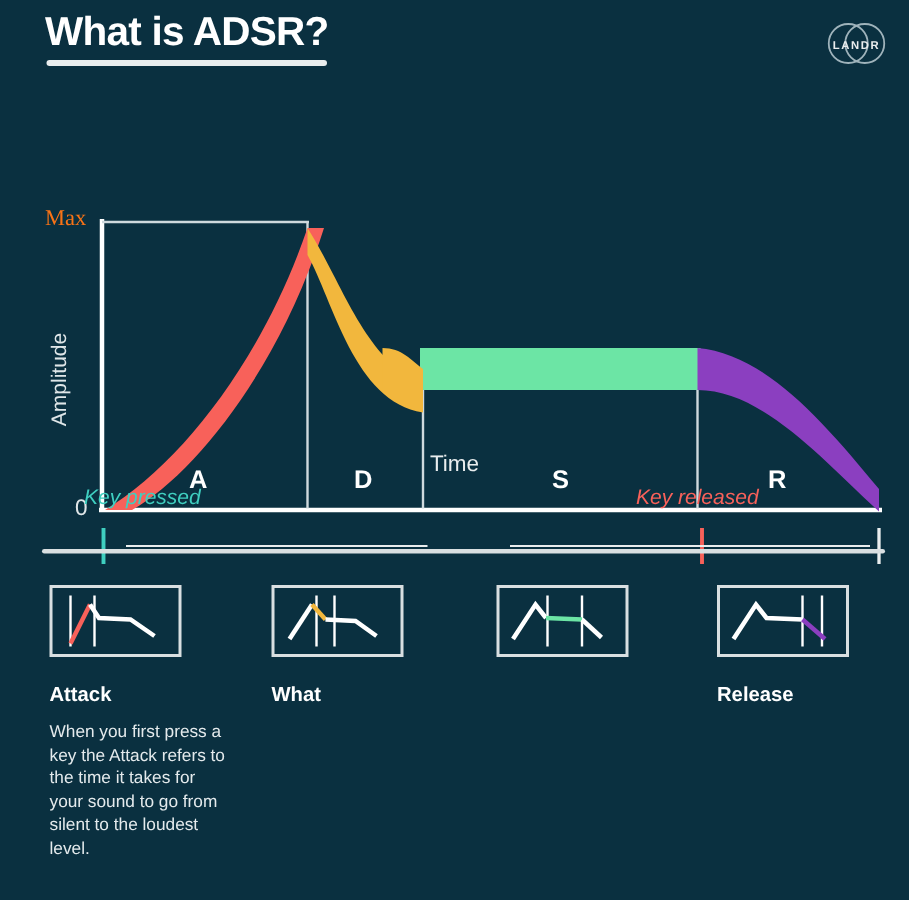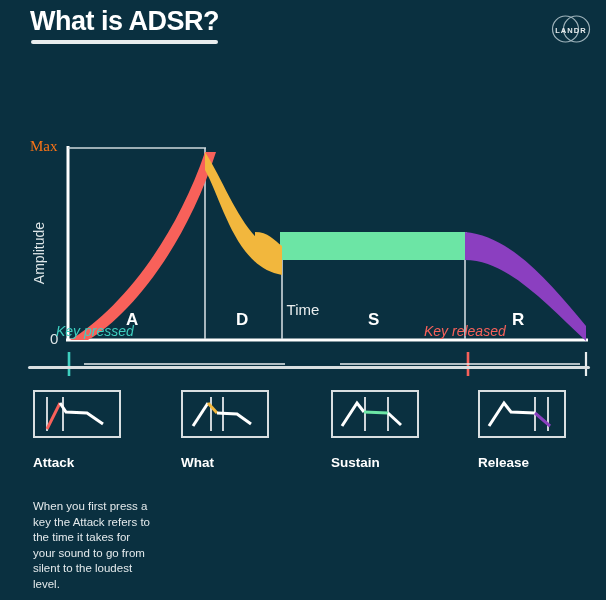"Sustain" div.card-title { html: <div>Sustain</div> -> none }
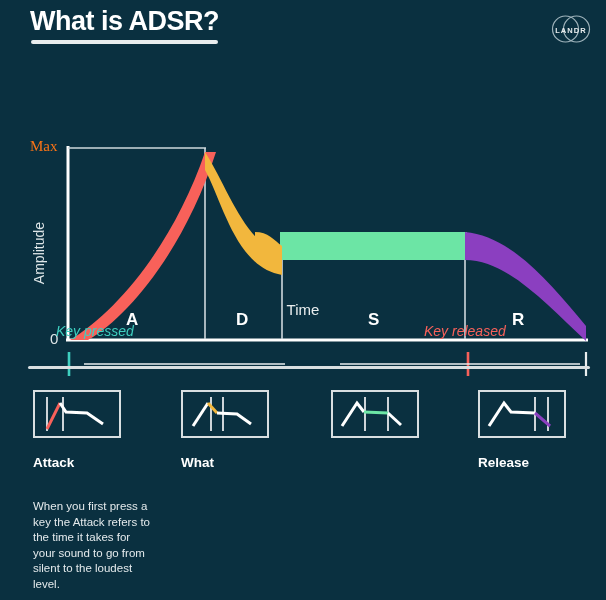"When you first press a" .card-body { margin-top: 29px -> 11px }
